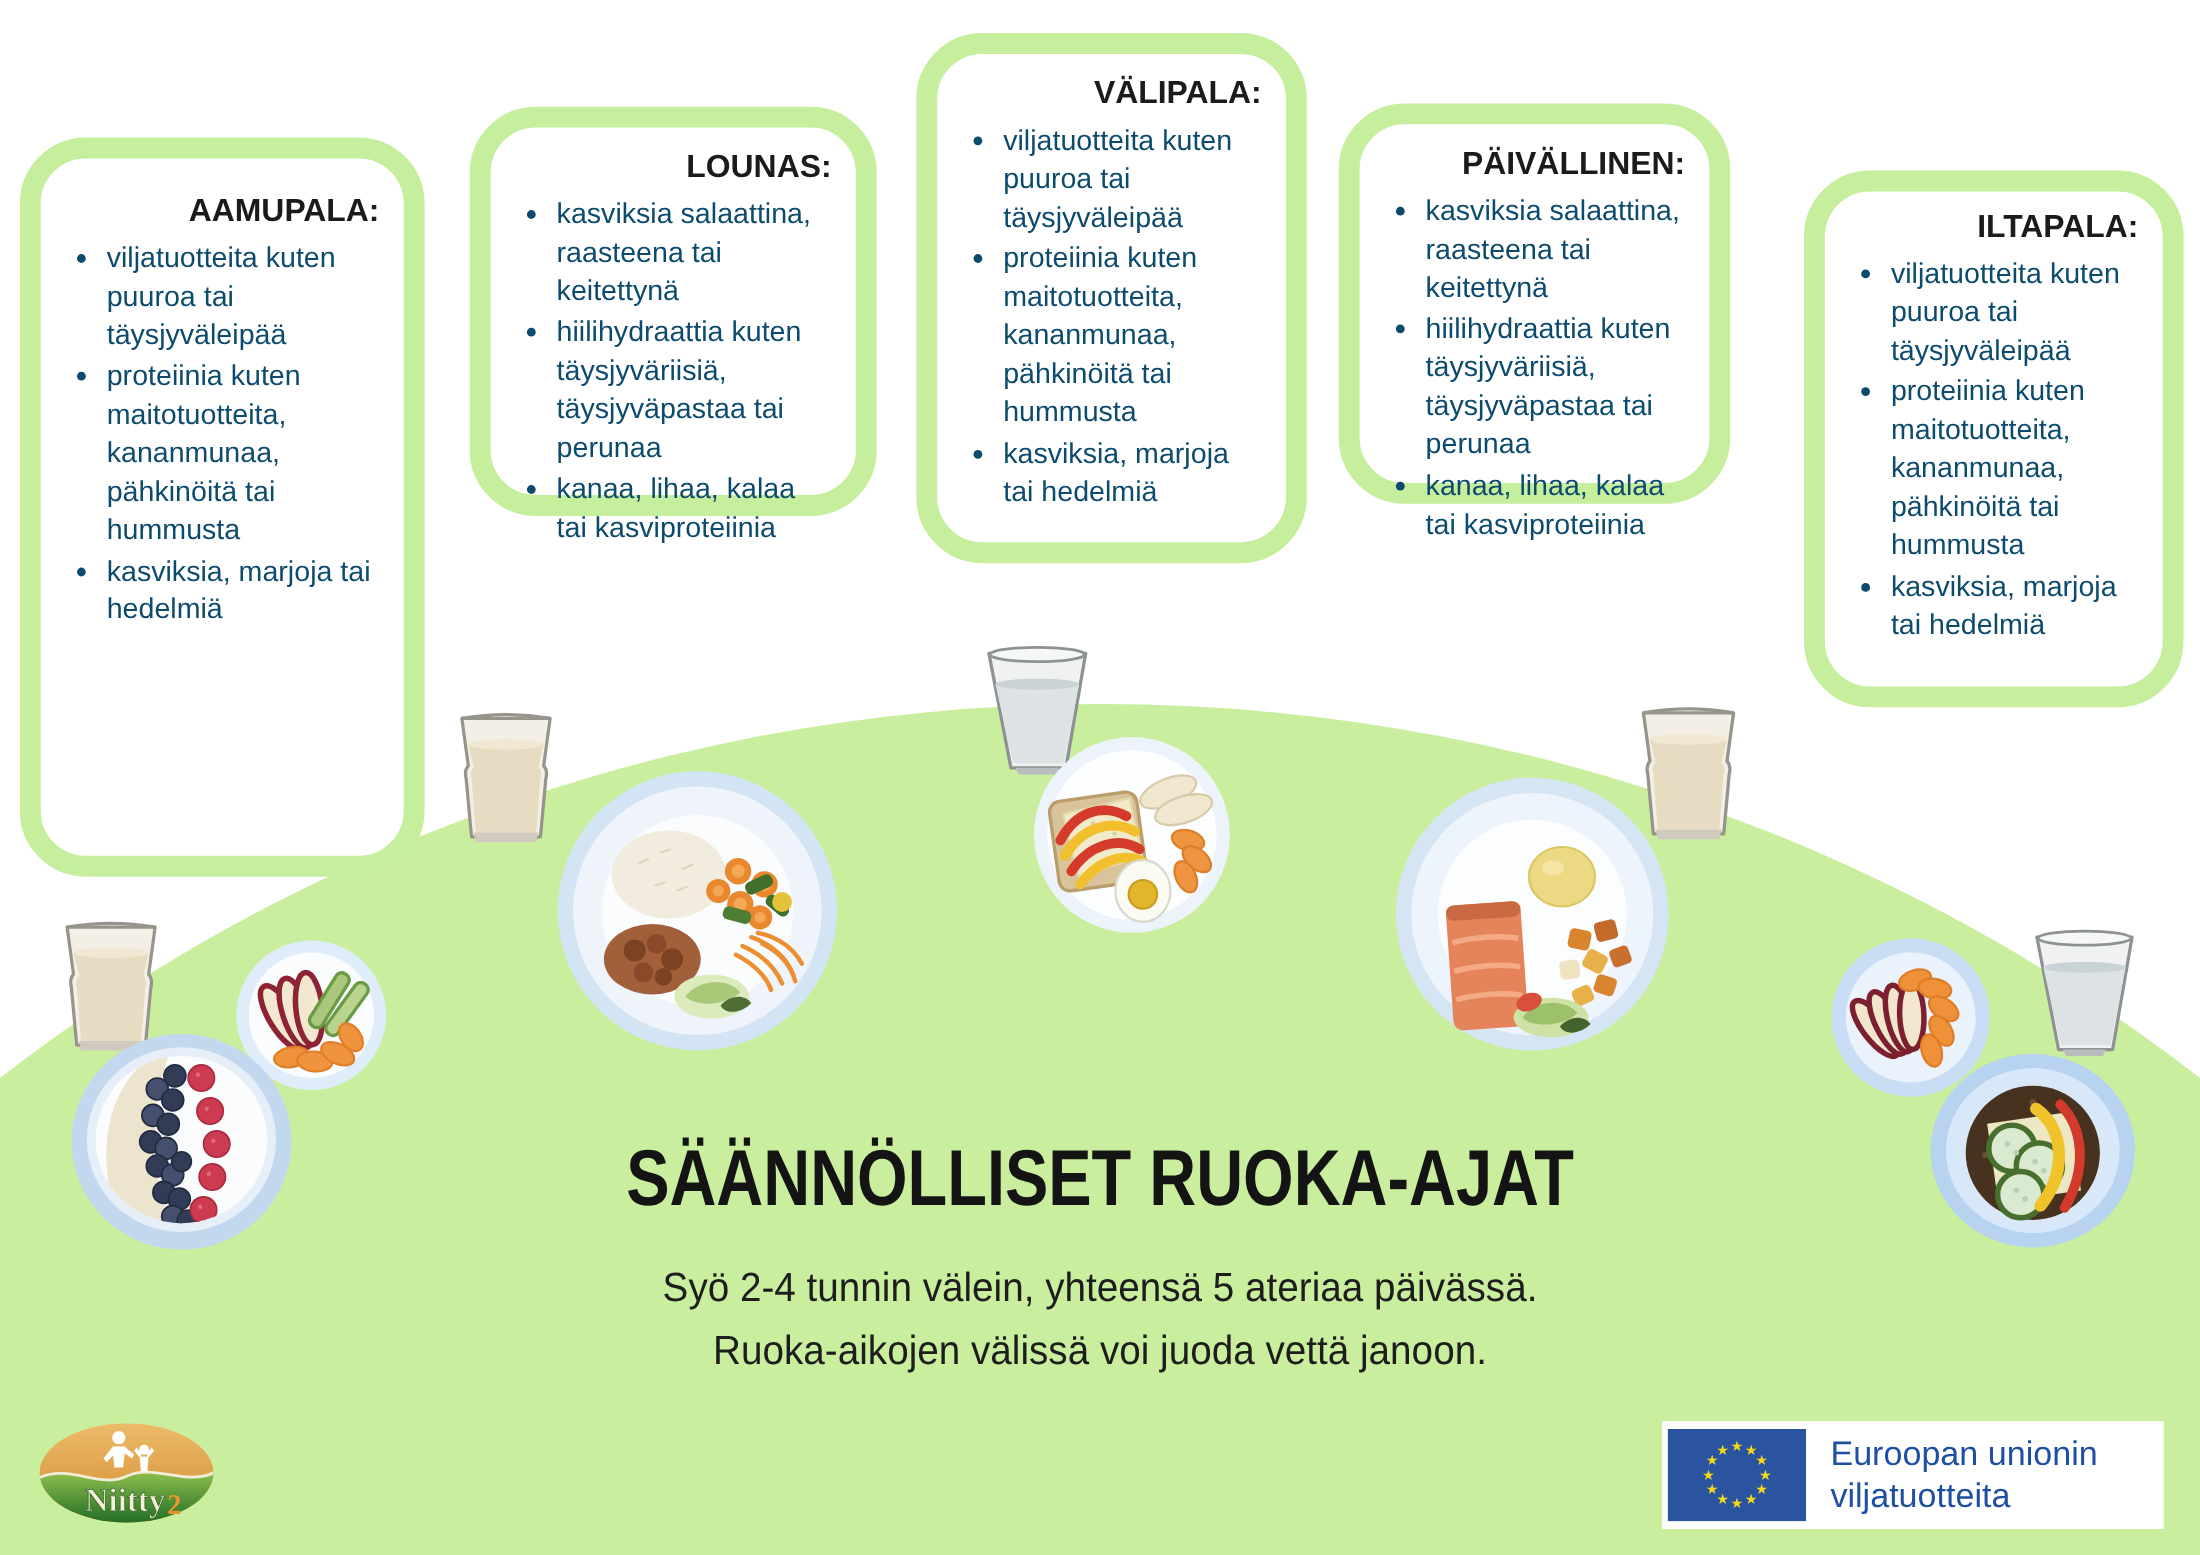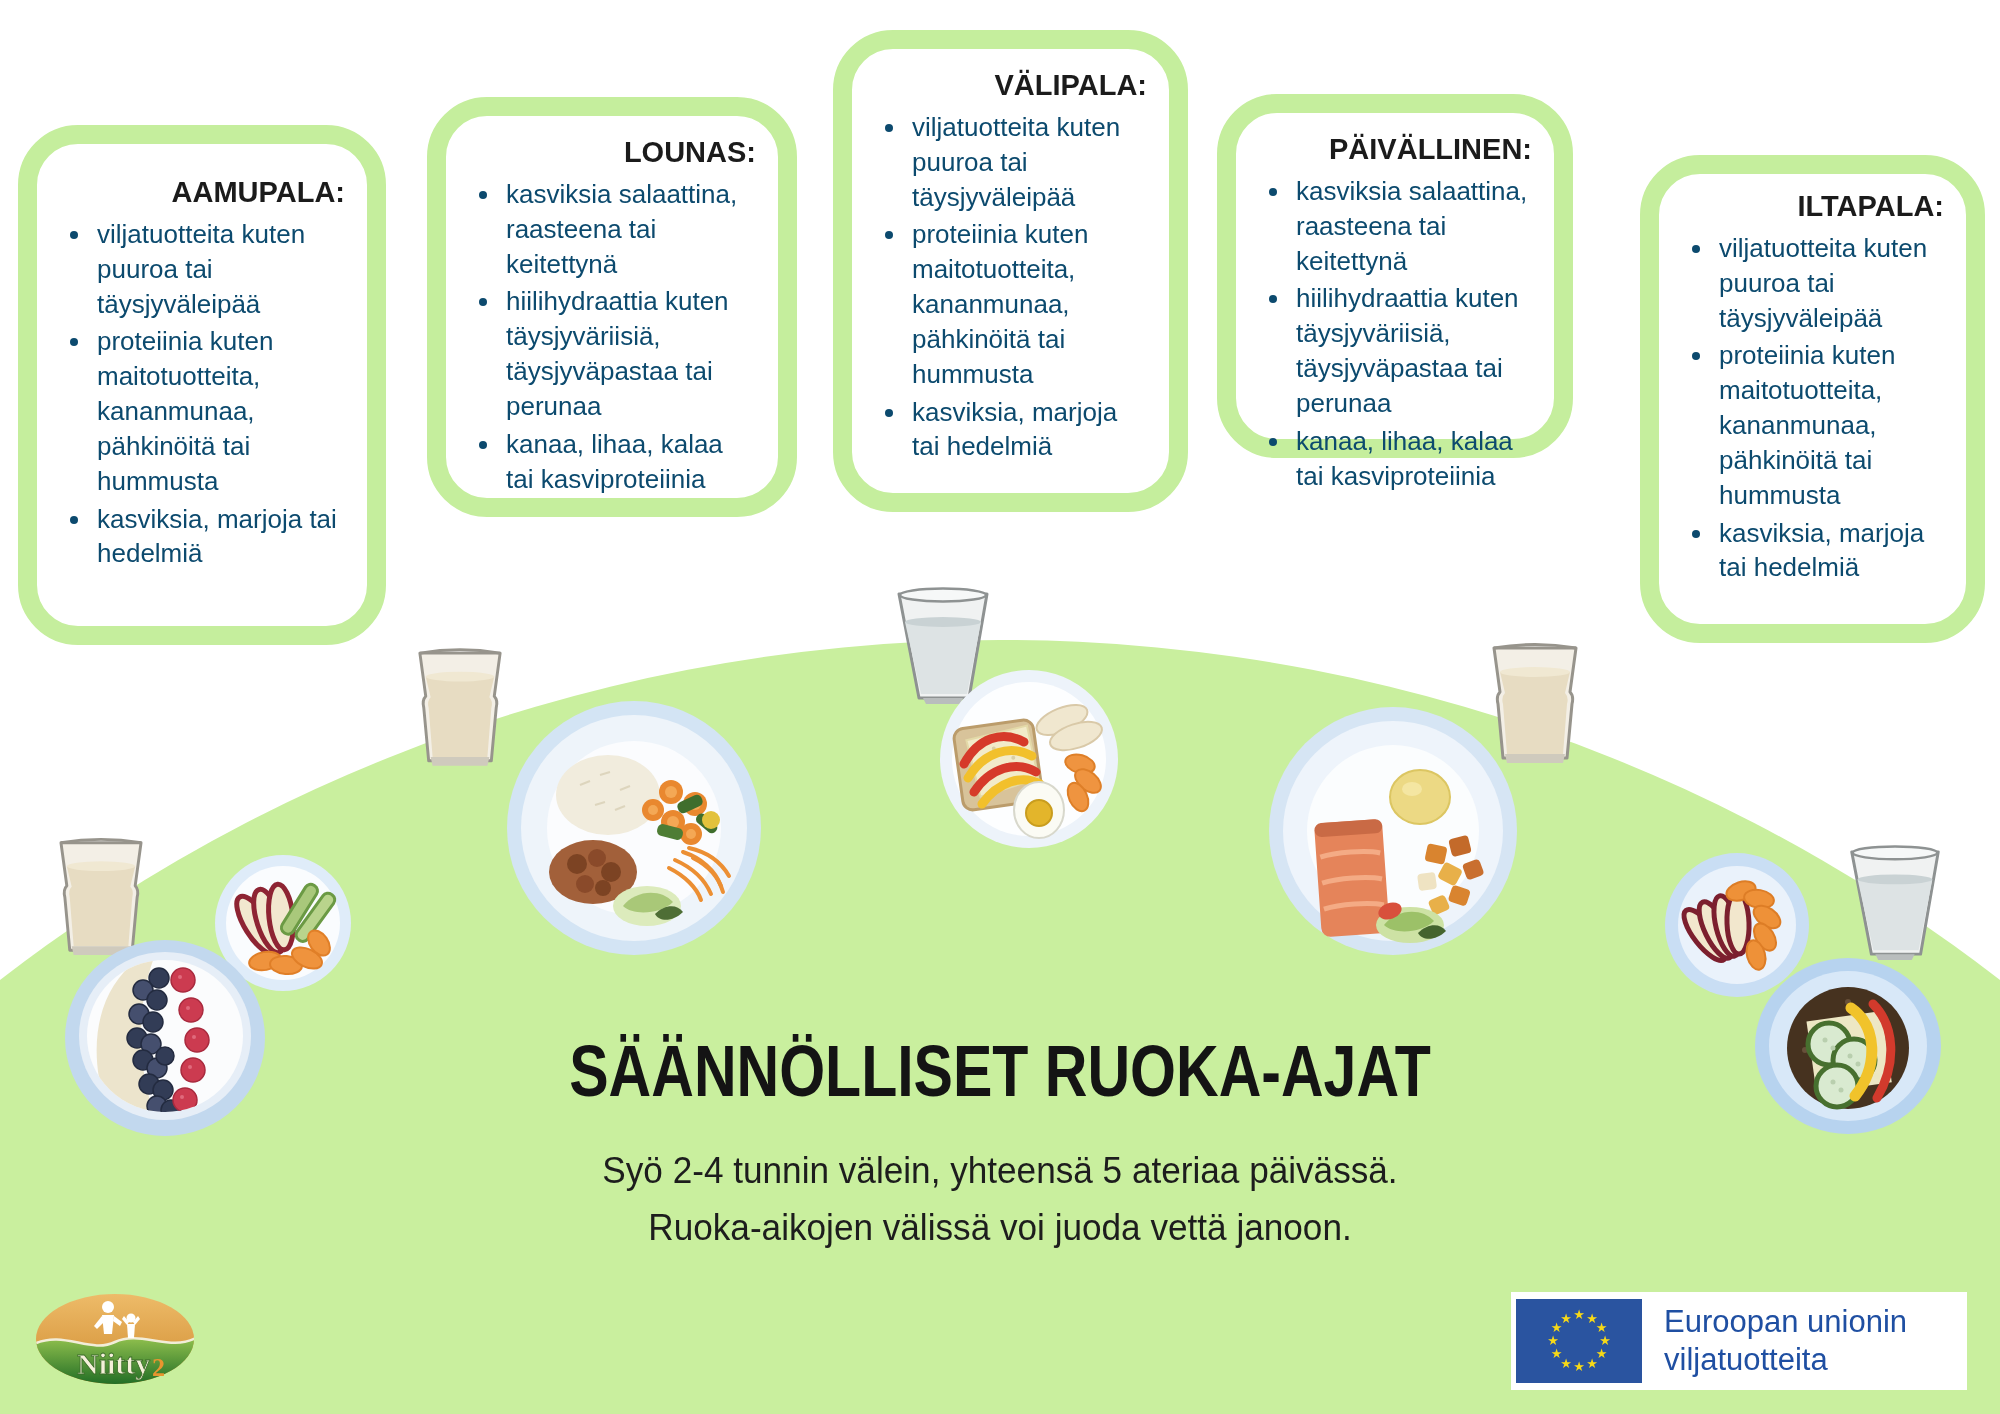"LOUNAS:" #card-lounas { height: 420px -> 372px }
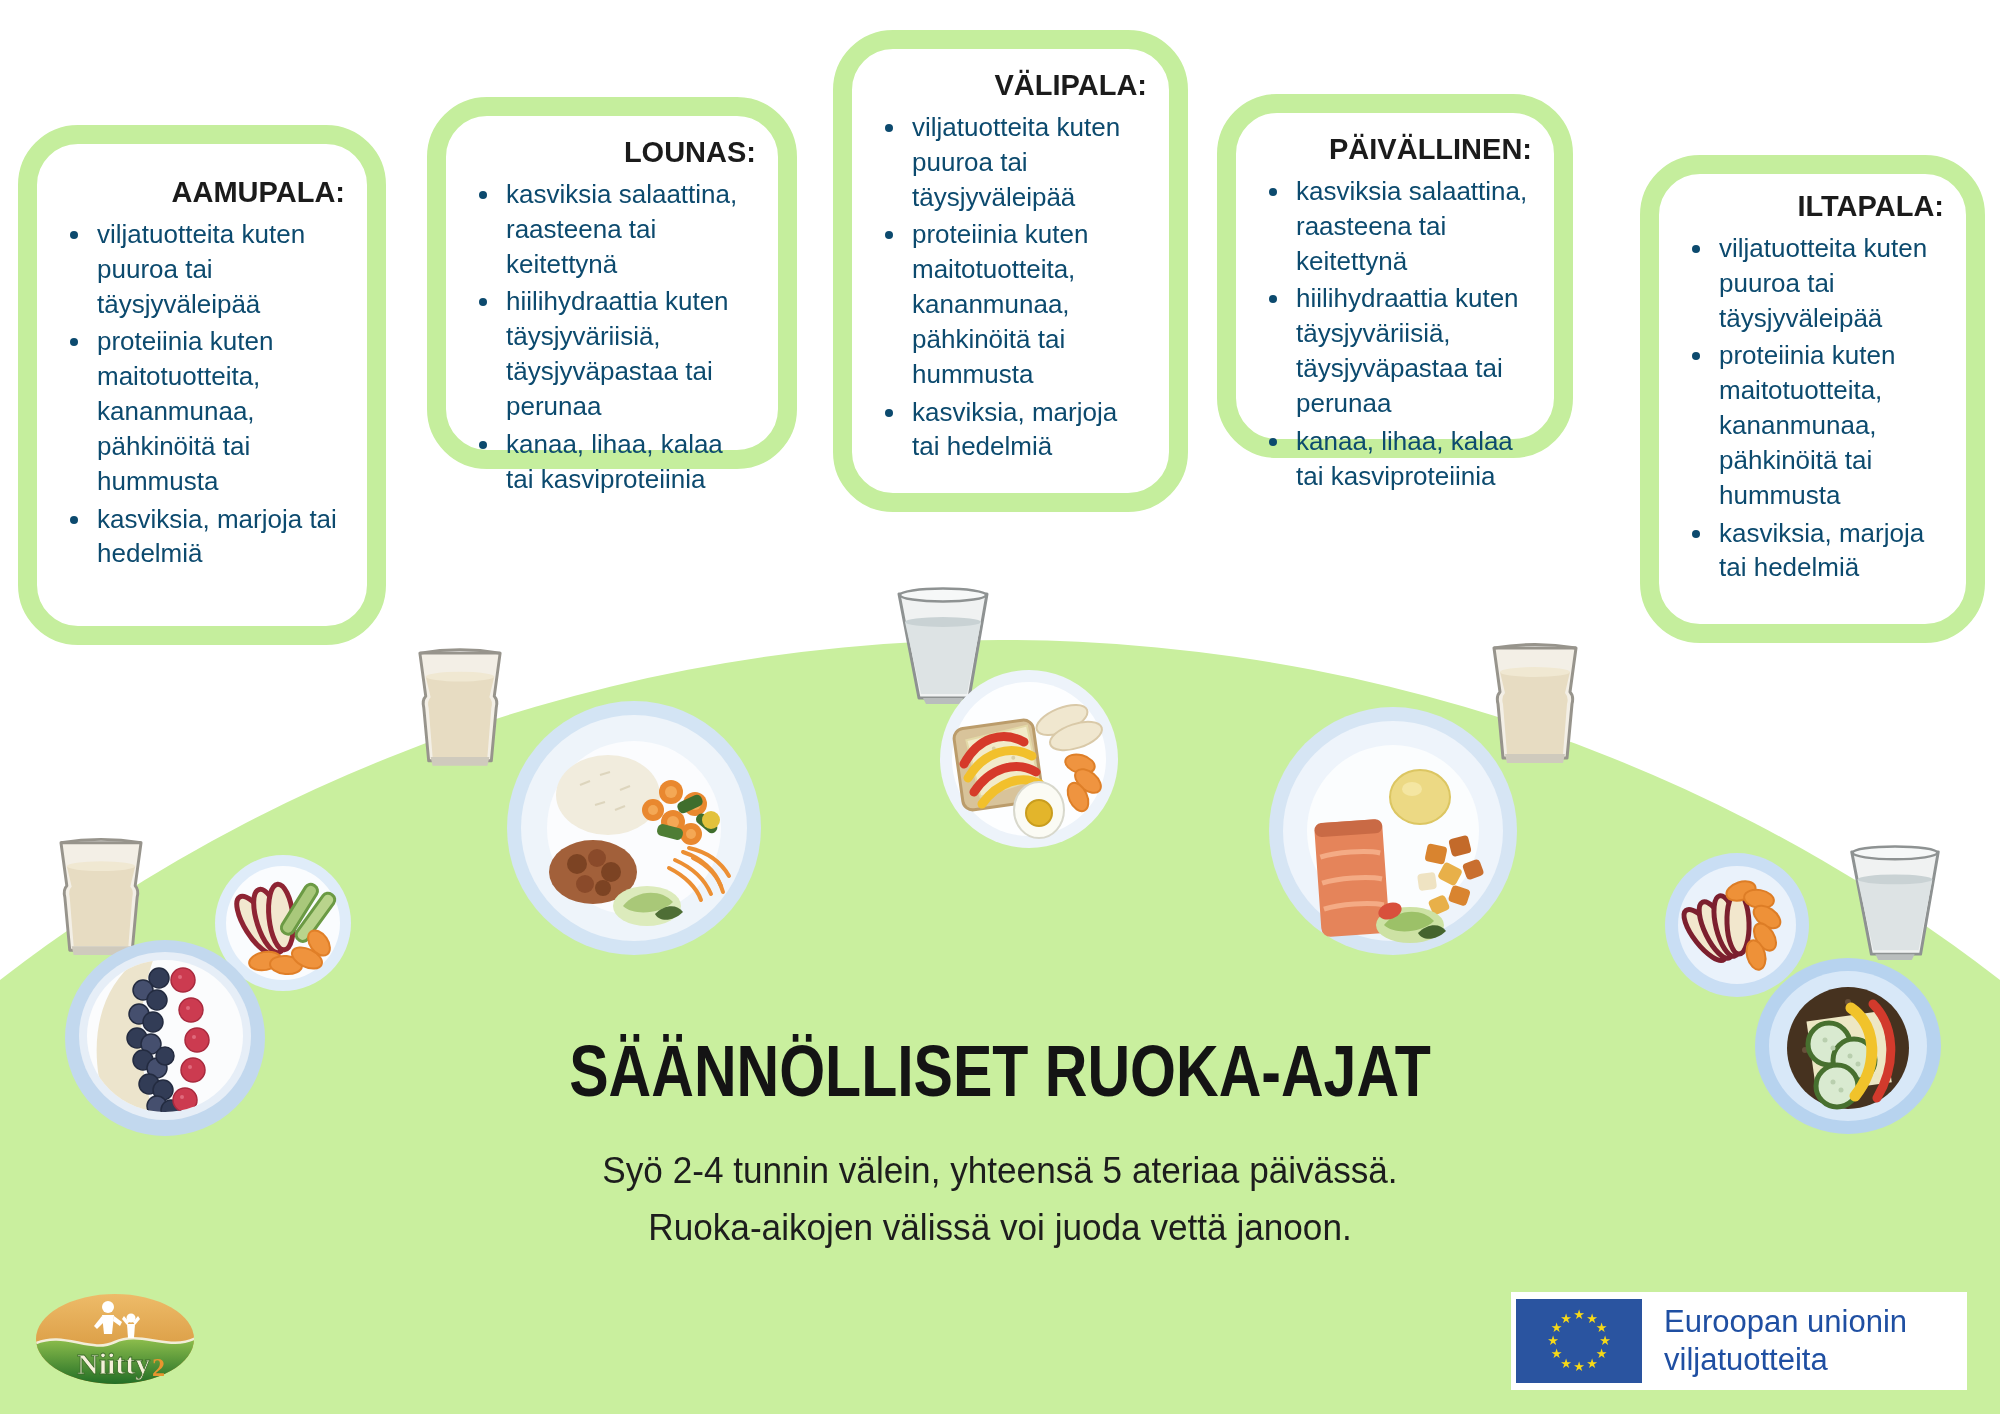"AAMUPALA:" #card-aamupala { height: 520px -> 672px }
